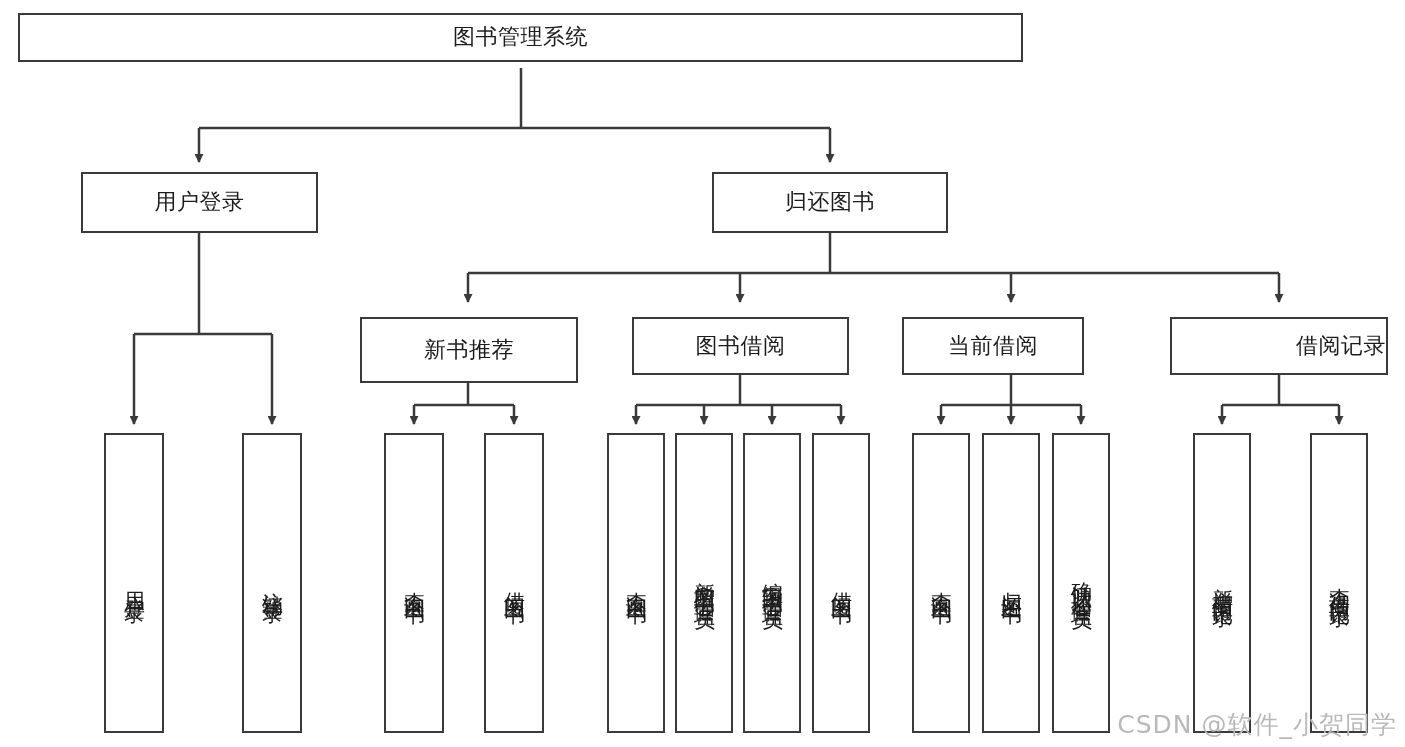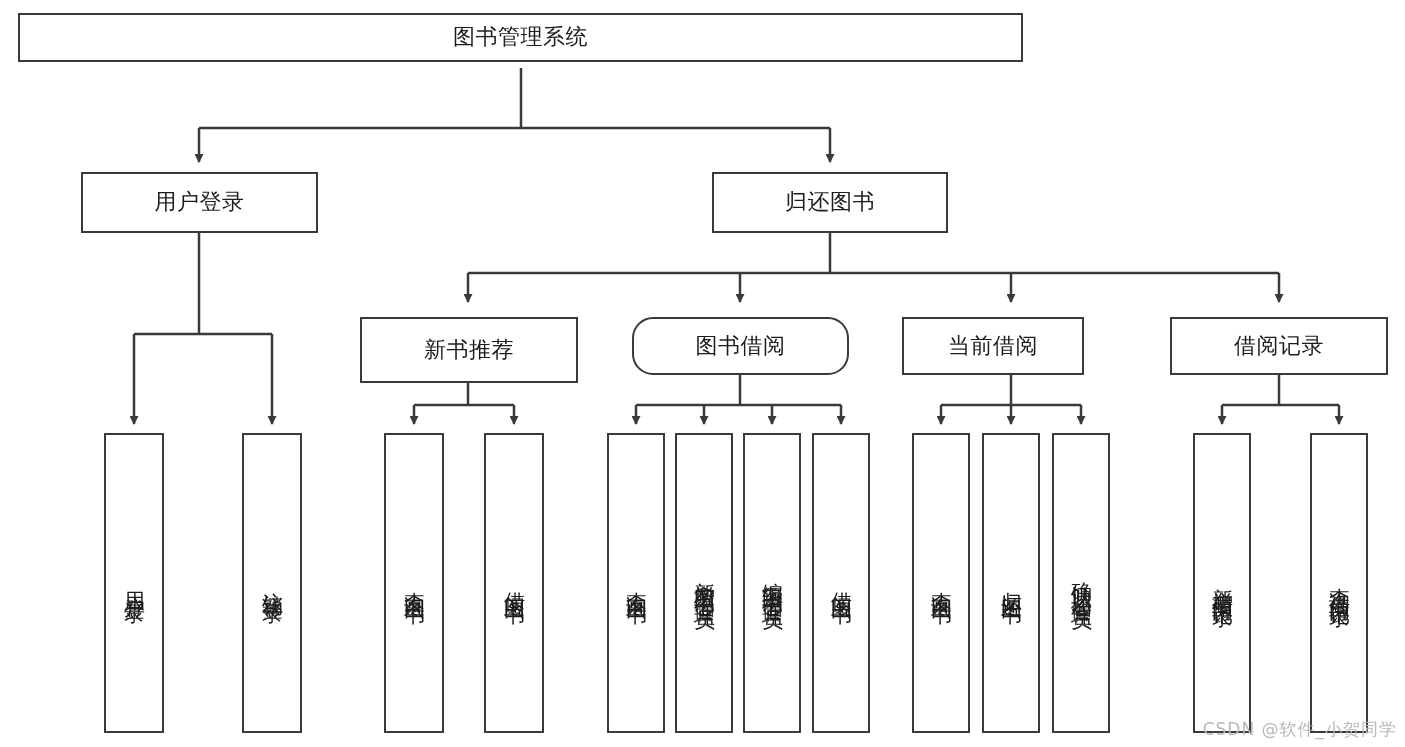"图书借阅" div.node-box { border-radius: 21px -> none }
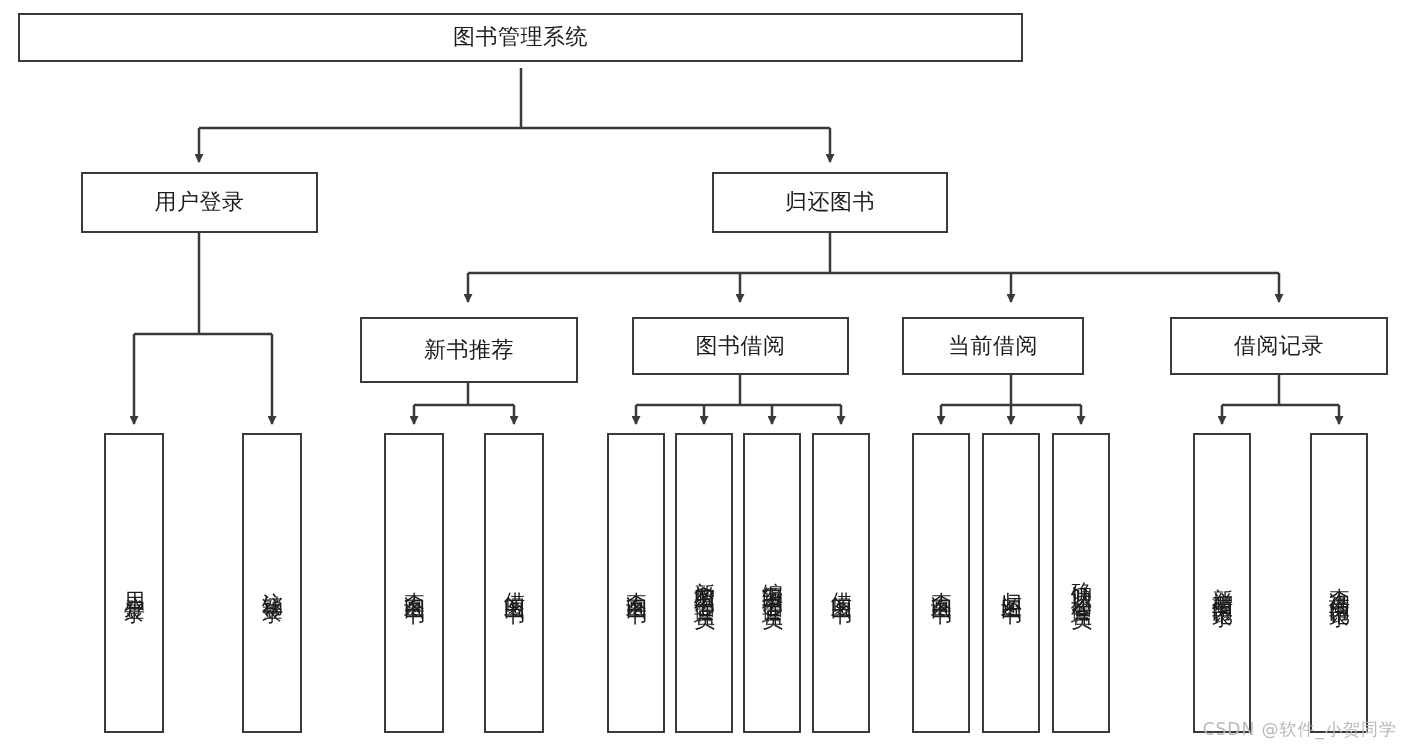"借阅记录" div.node-box { justify-content: none -> flex-end }
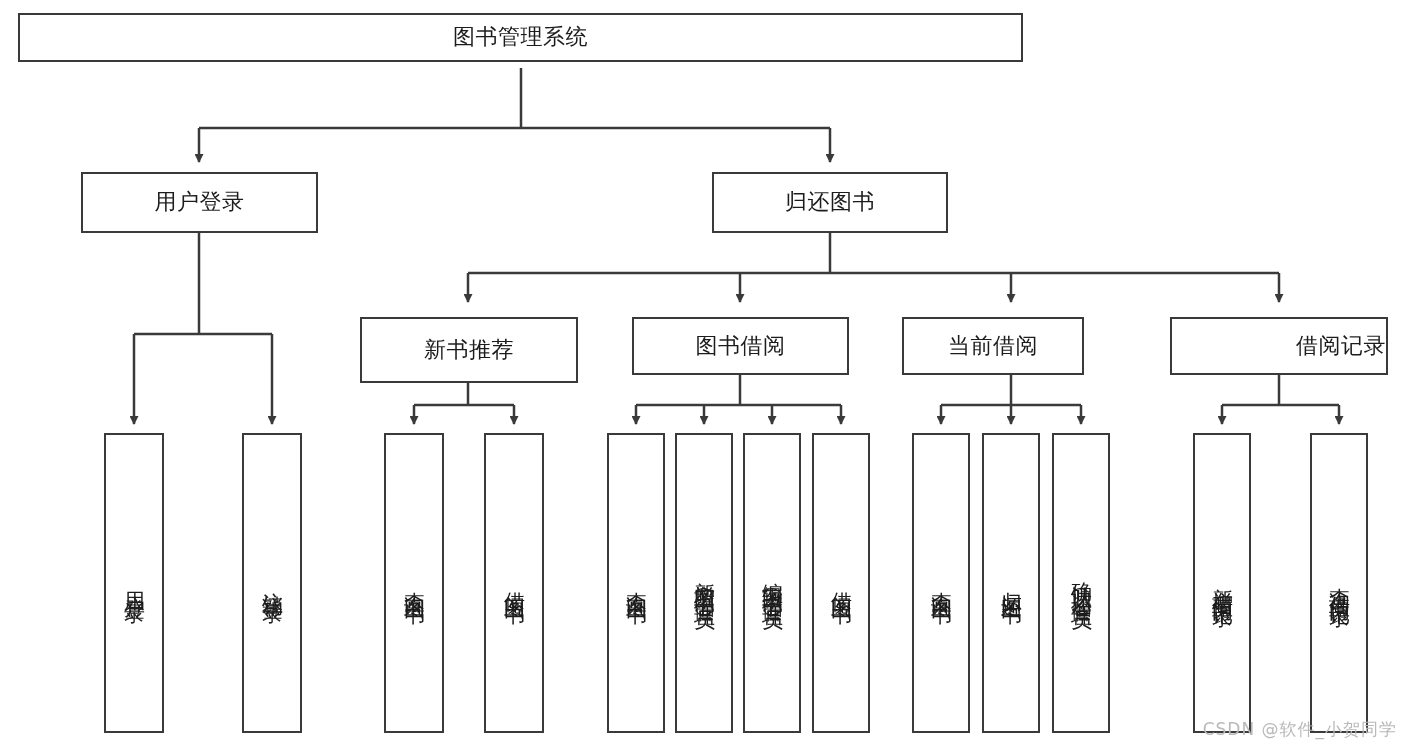"CSDN @软件_小贺同学" #watermark { font-size: 17px -> 25px }
